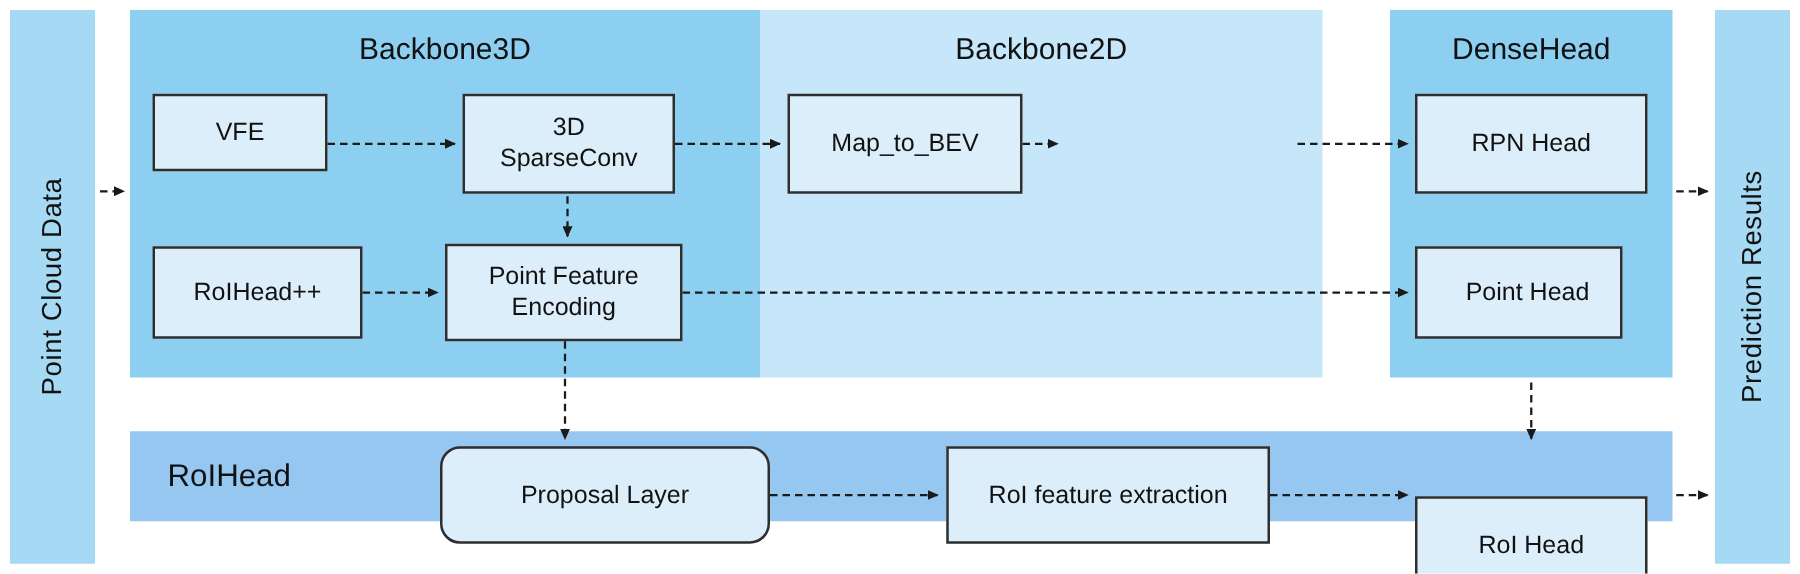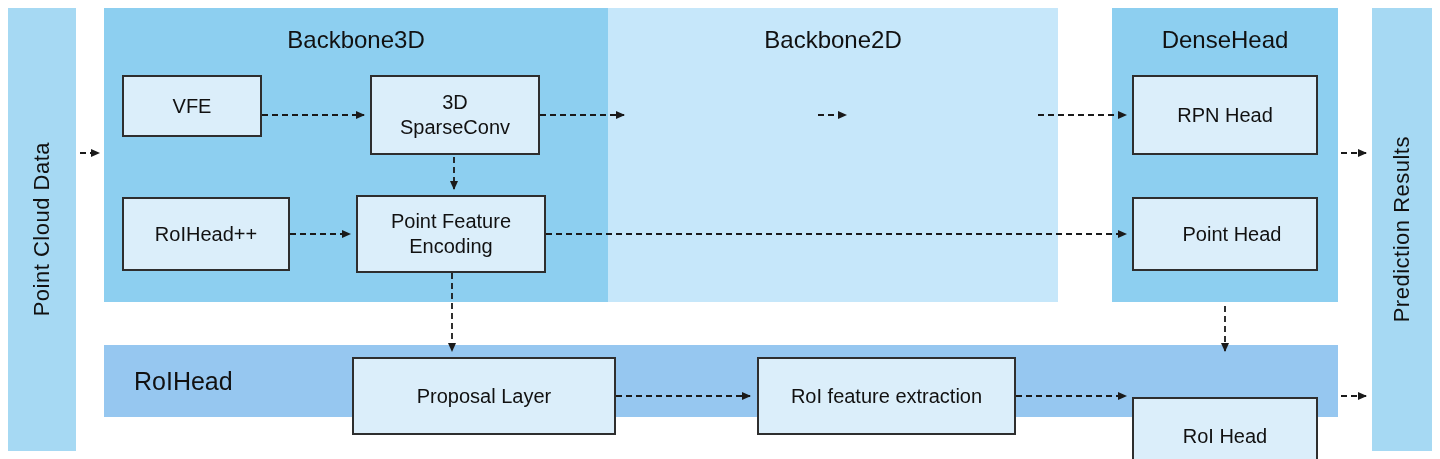"Map_to_BEV" div.node { html: none -> <div>Map_to_BEV</div> }
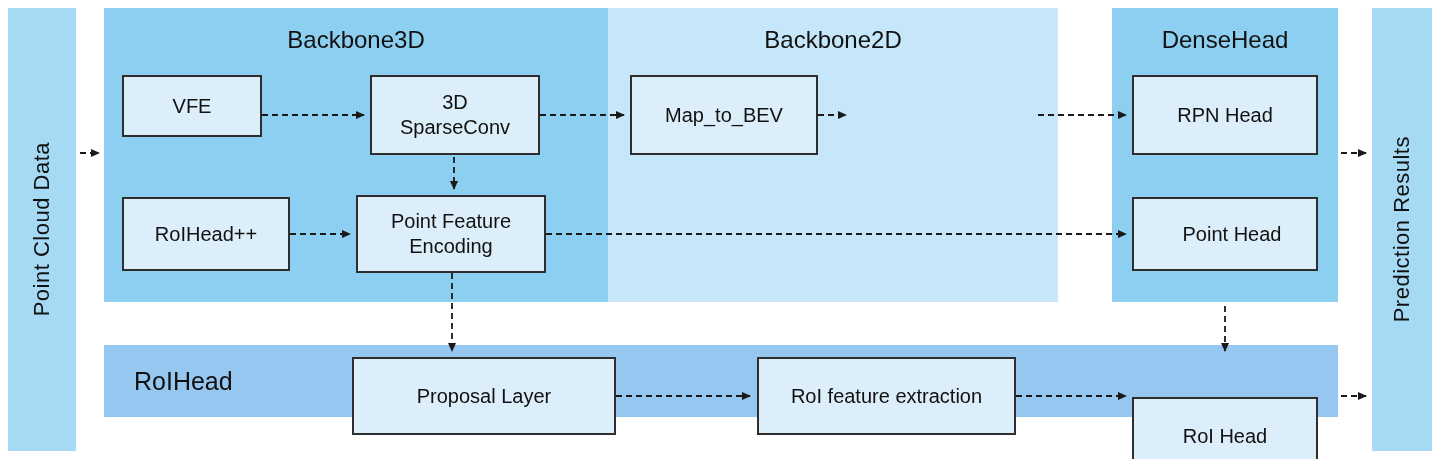"Point Head" .node.point_head { width: 186px -> 166px }
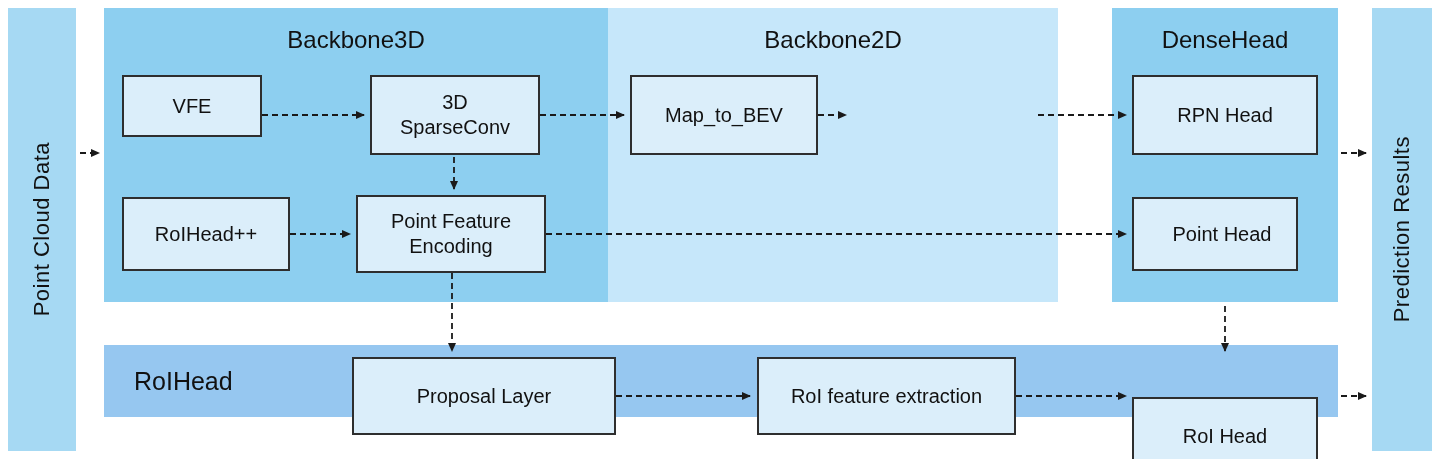"Proposal Layer" .node.proposal_layer { border-radius: none -> 16px }
